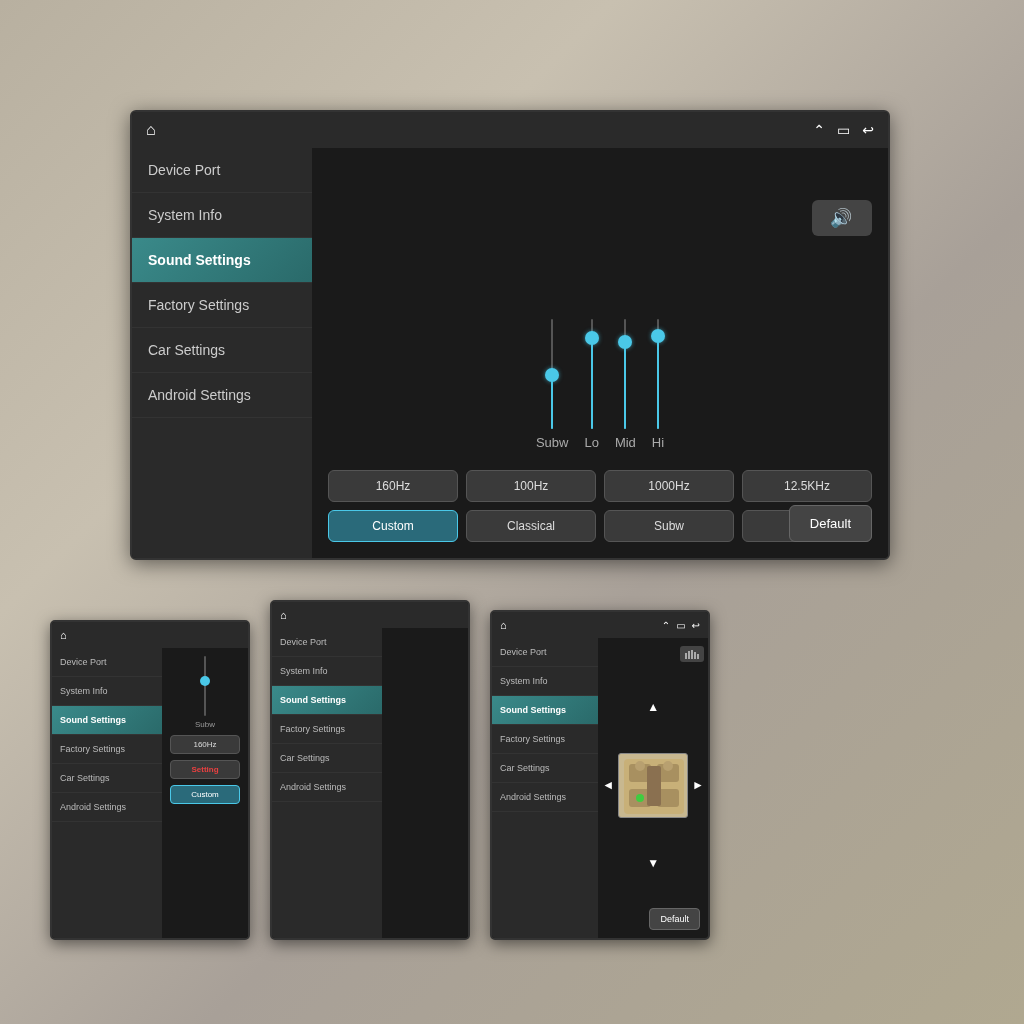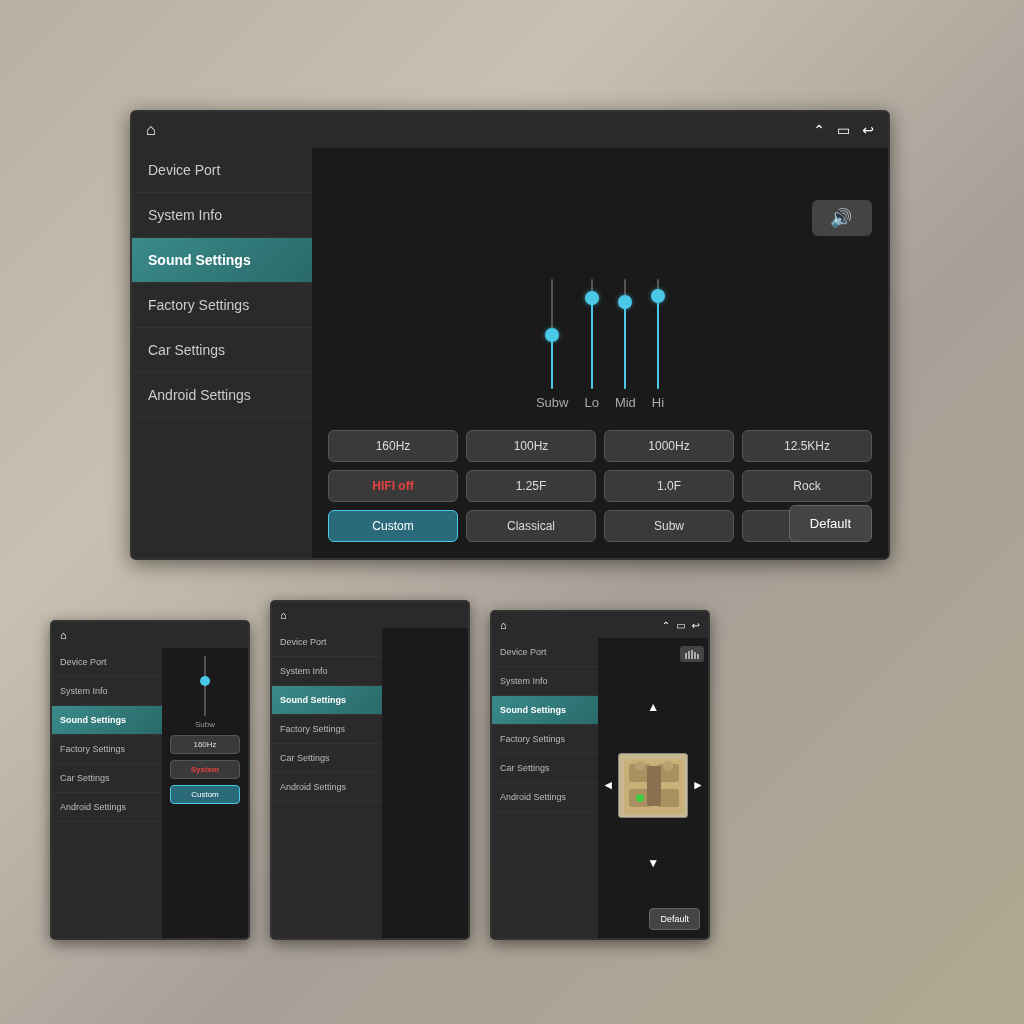"HIFI off" div.button-row { html: <div> <div>HIFI off</div> <div>1.25F</div> <div>1.0F</div> <div>Rock</div> </div> -> none }
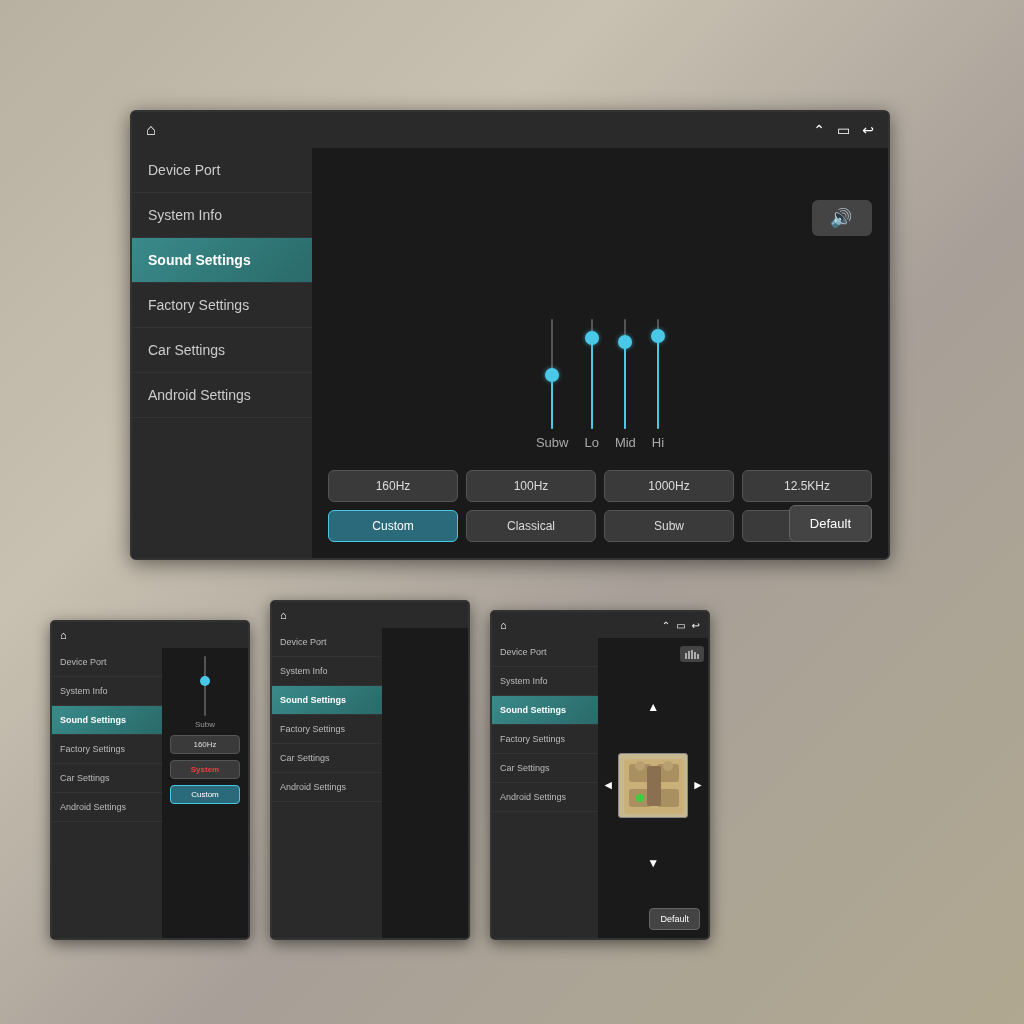"System" div.small-btn { text: System -> Setting }
